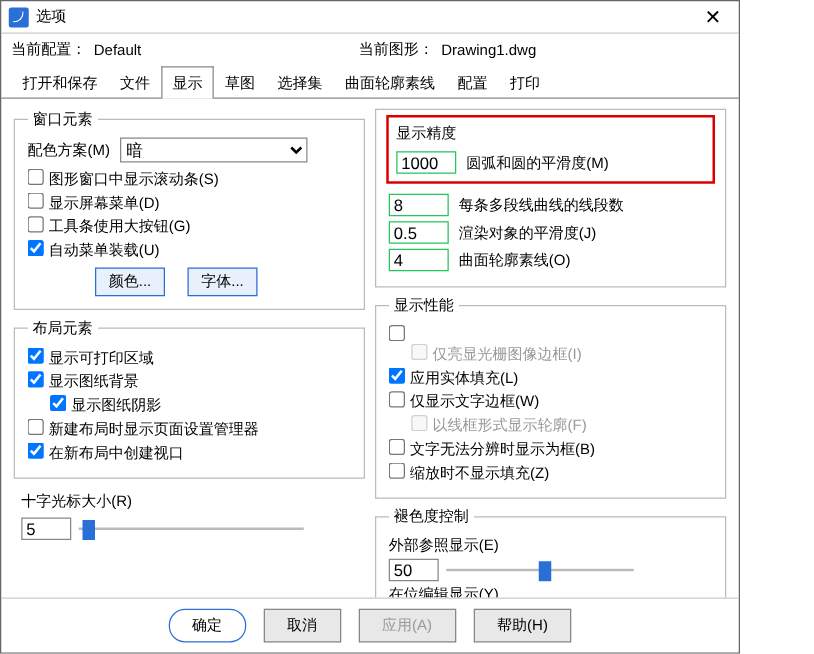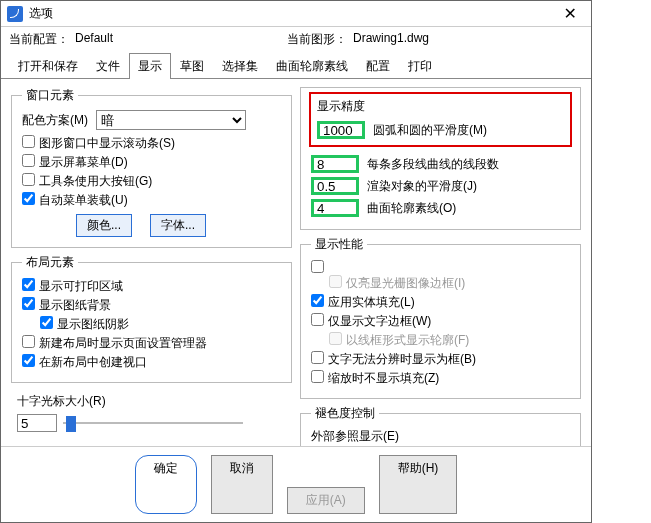"当前配置：" .row-config { align-items: flex-start -> center }
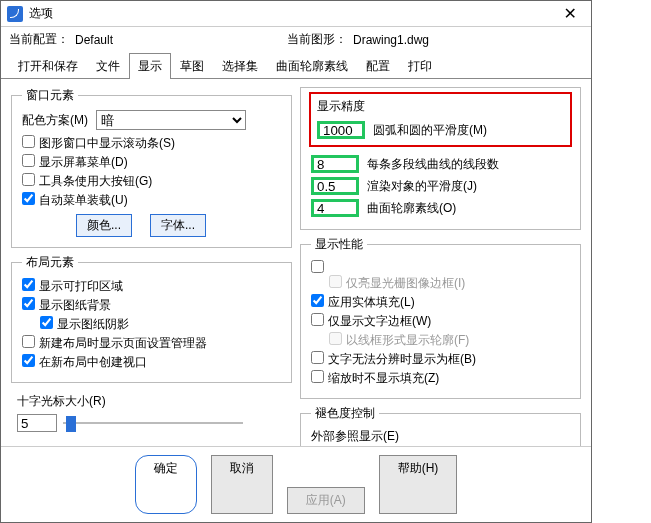"1000" .num-field input { border: 3px solid #22c55e -> 1px solid #22c55e }
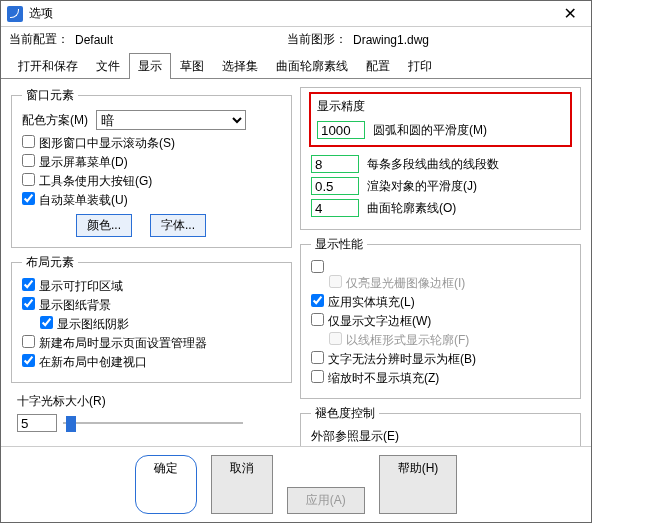"应用(A)" .fbtn.disabled { margin-top: 32px -> none }
